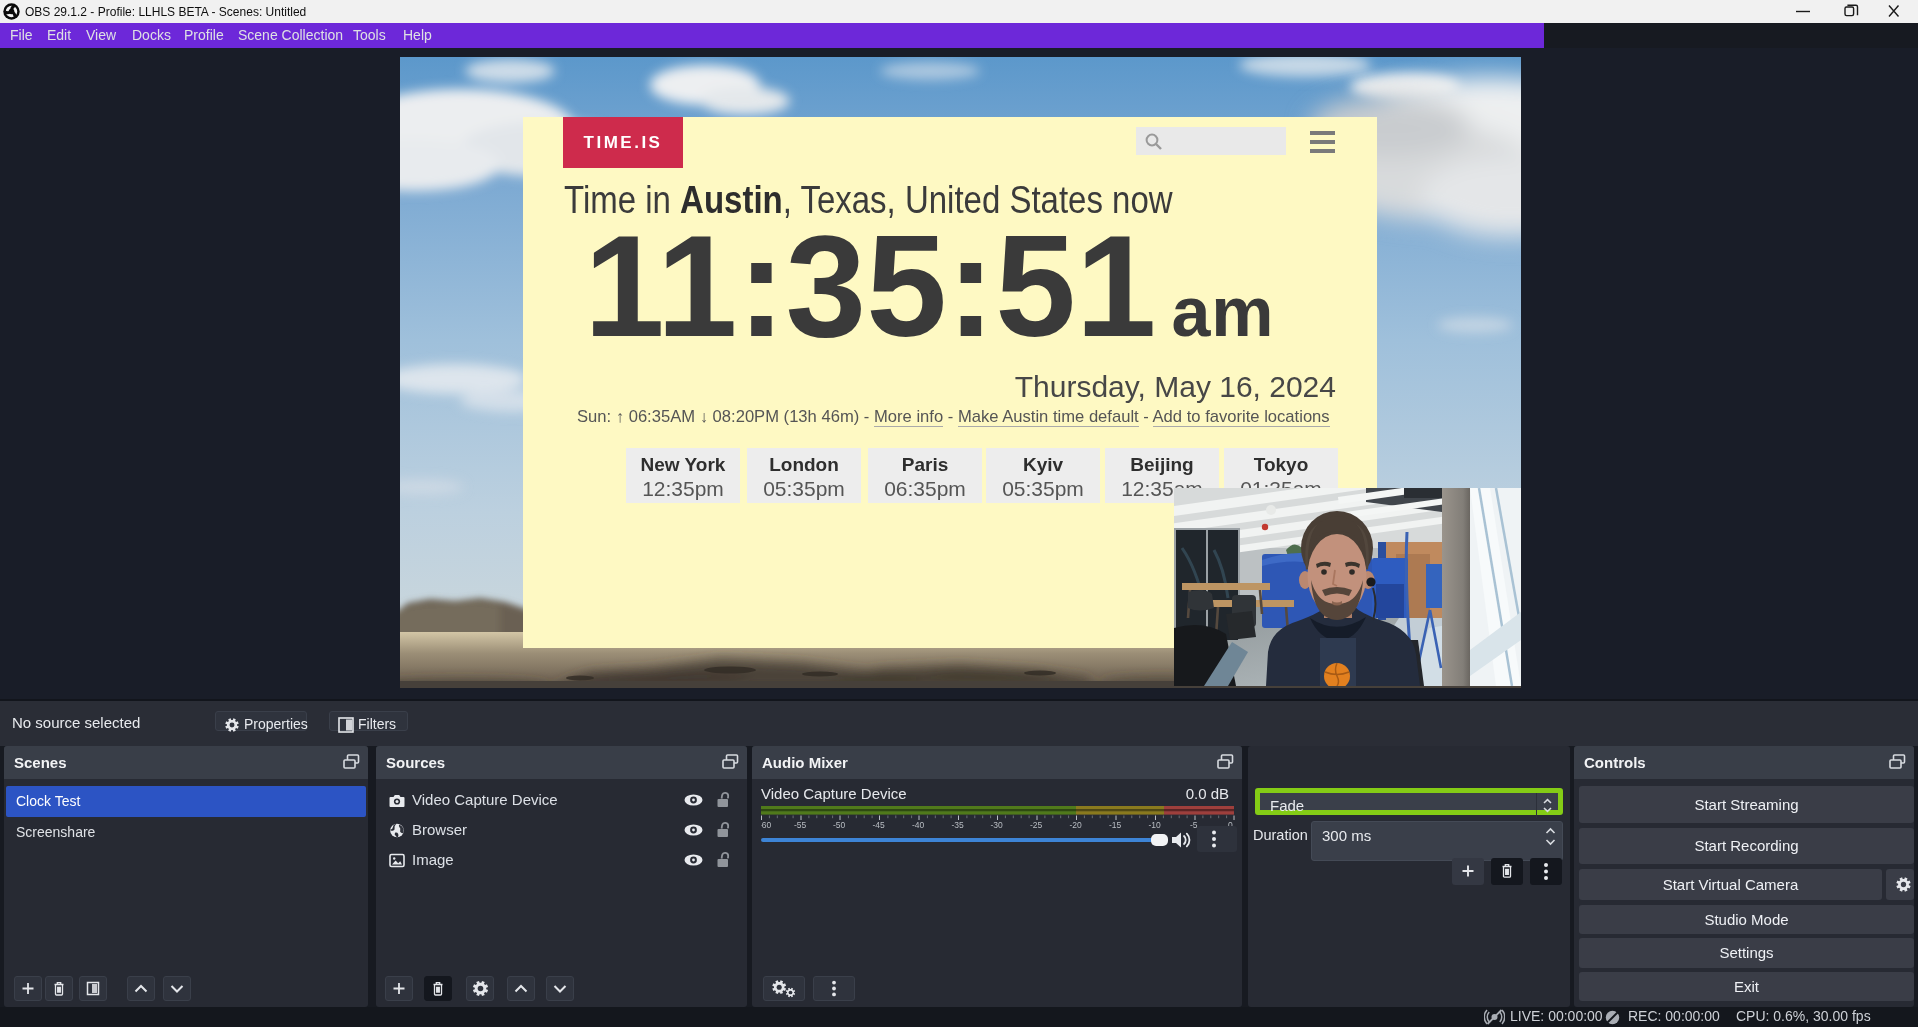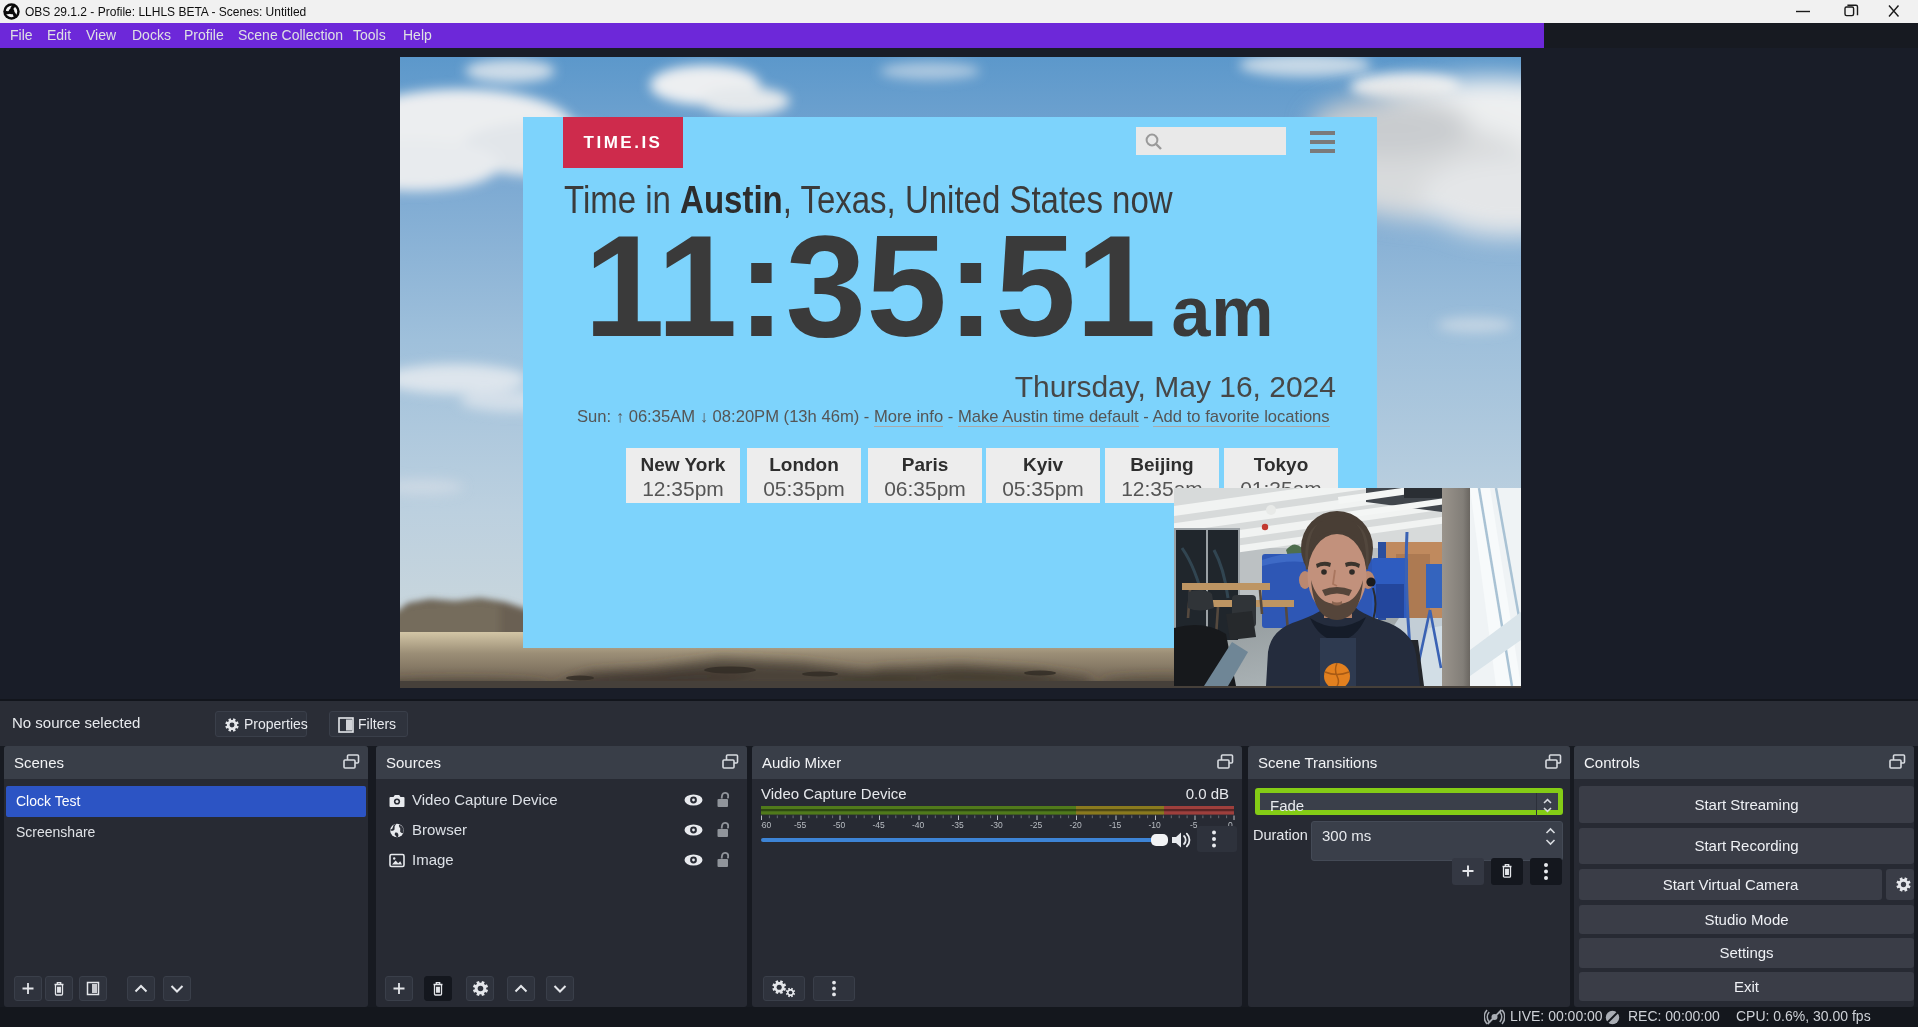"TIME.IS" #card { background: #7dd3fc -> #fef9c3 }
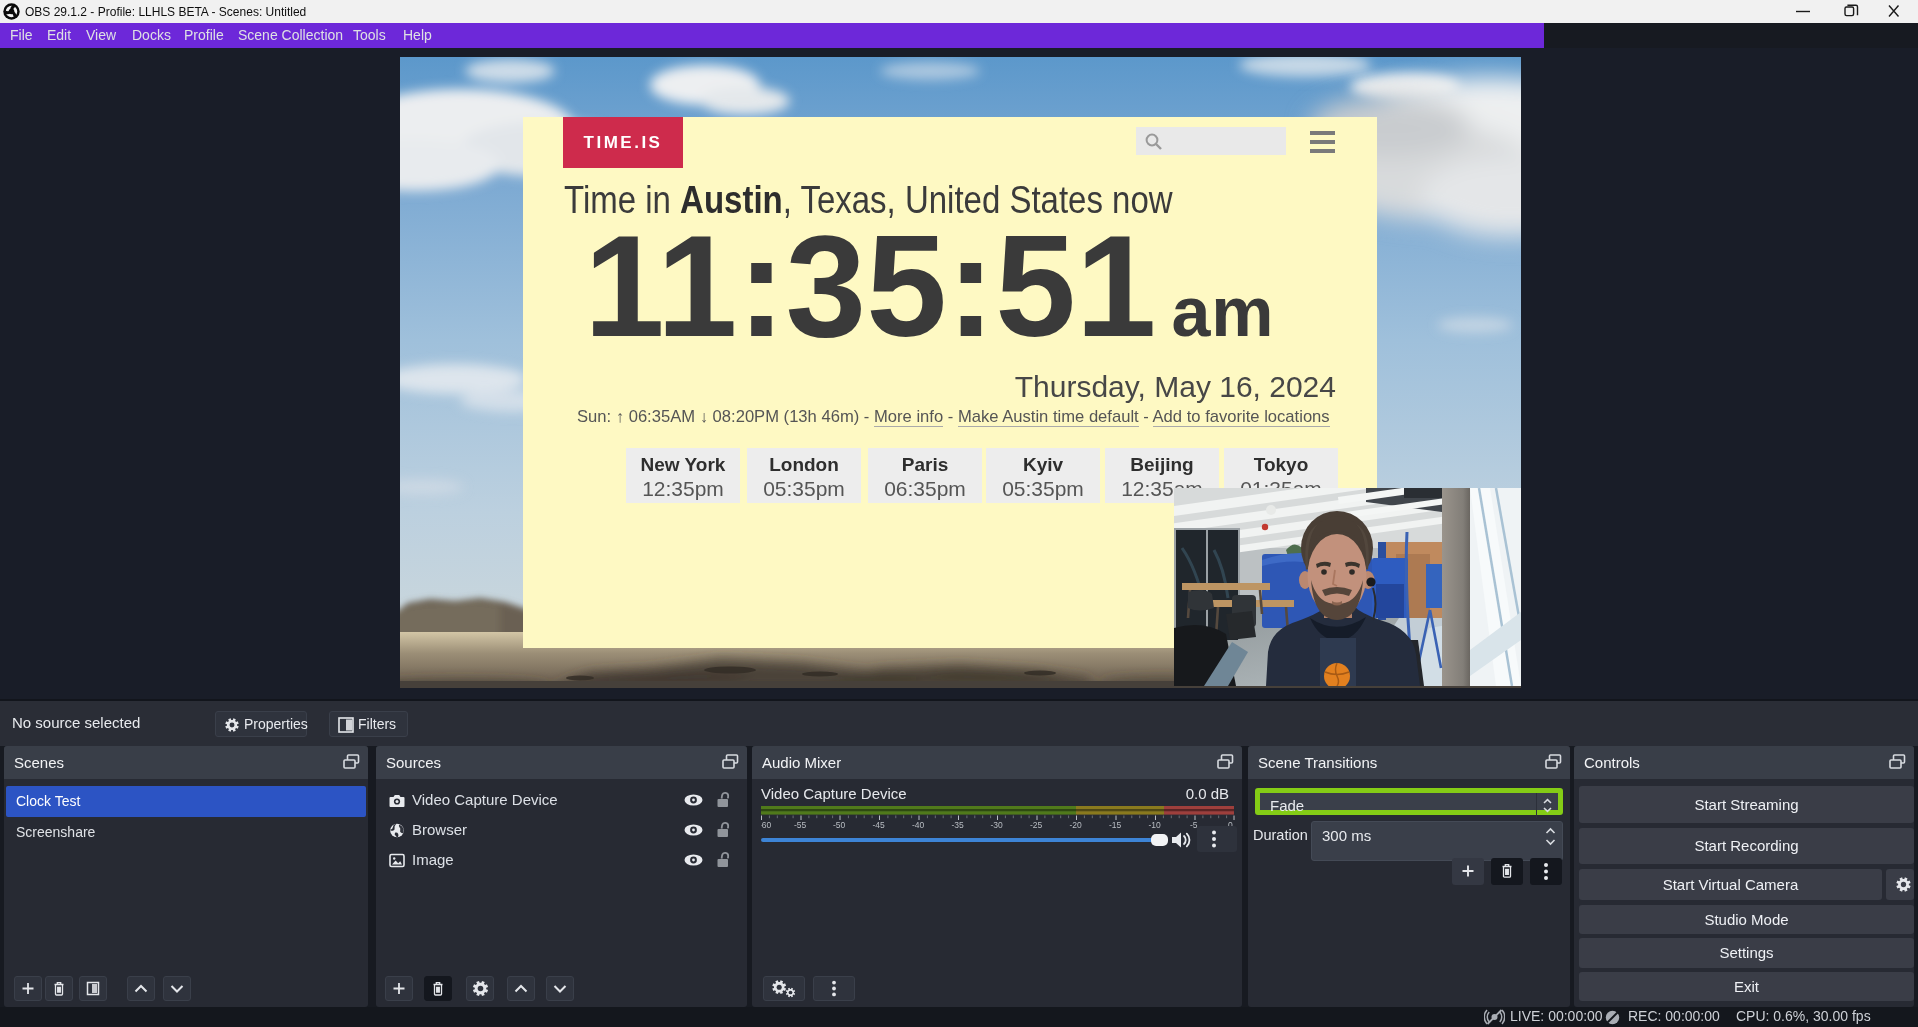"Properties" .tbtn { height: 26px -> 20px }
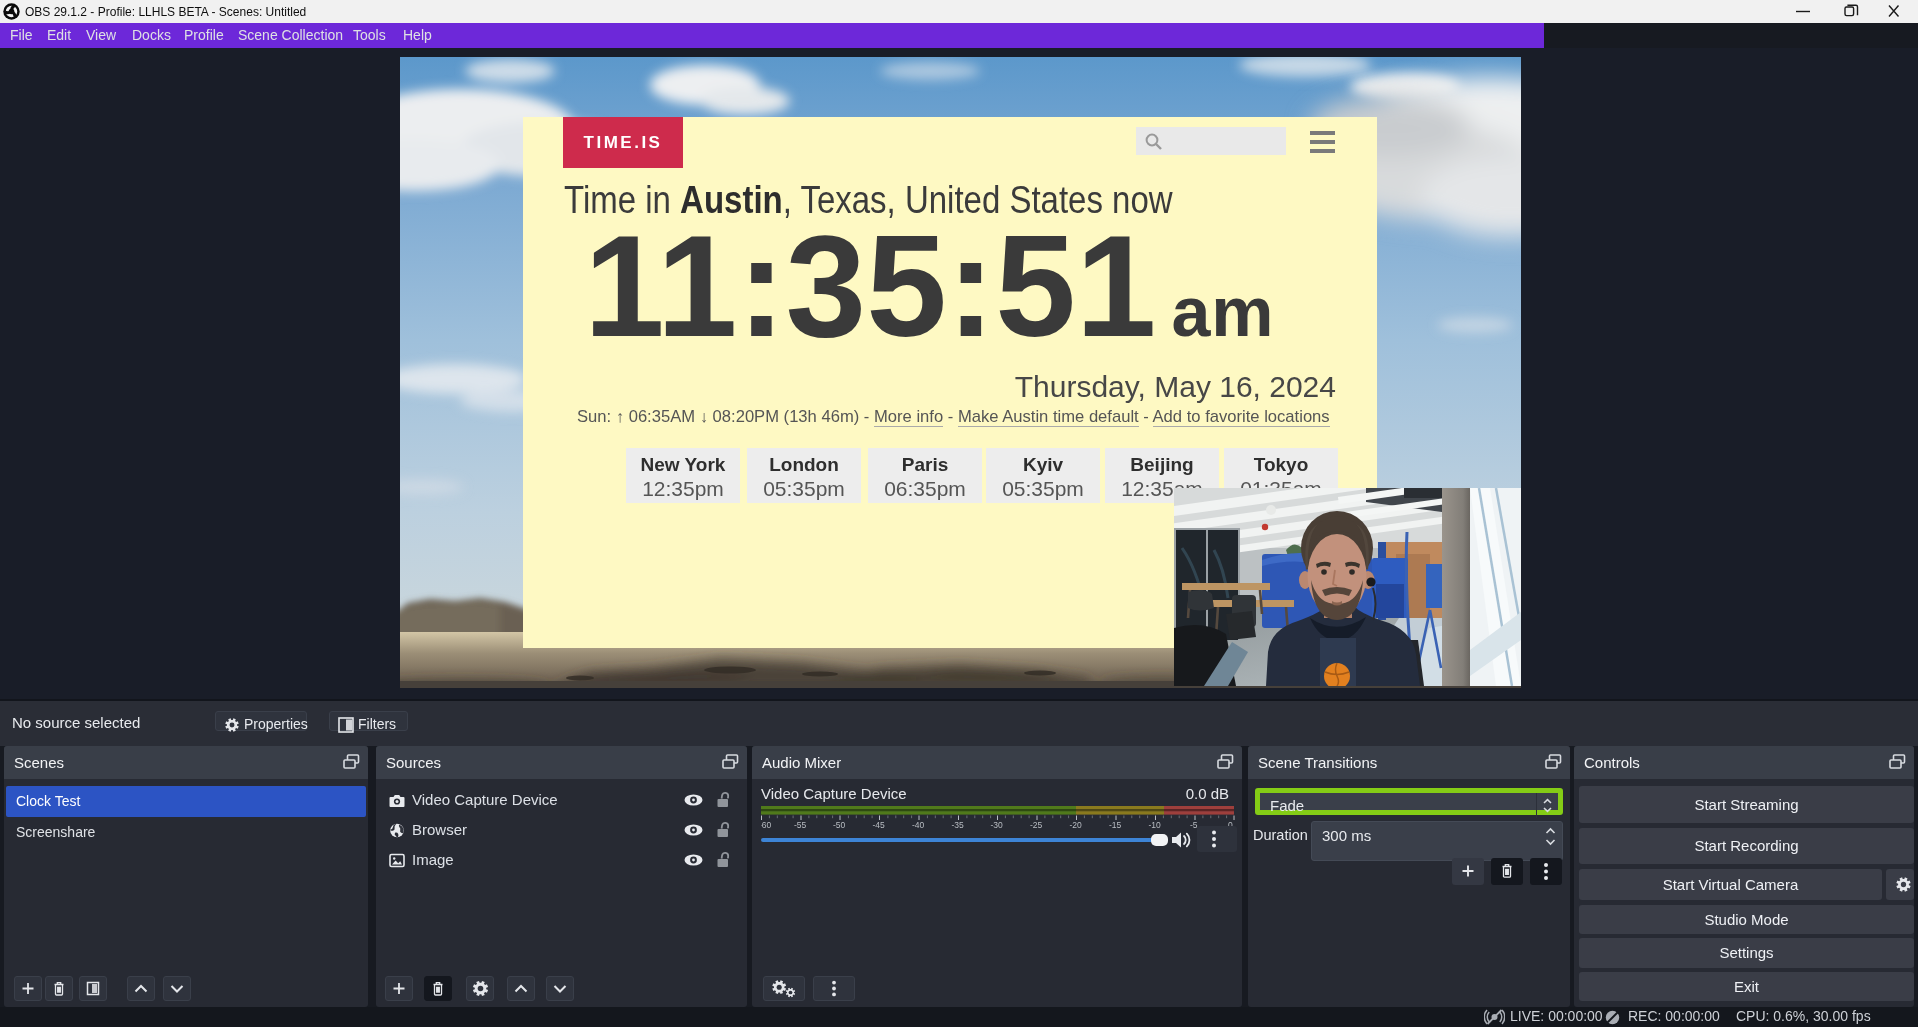"Scenes" .phead { font-weight: normal -> bold }
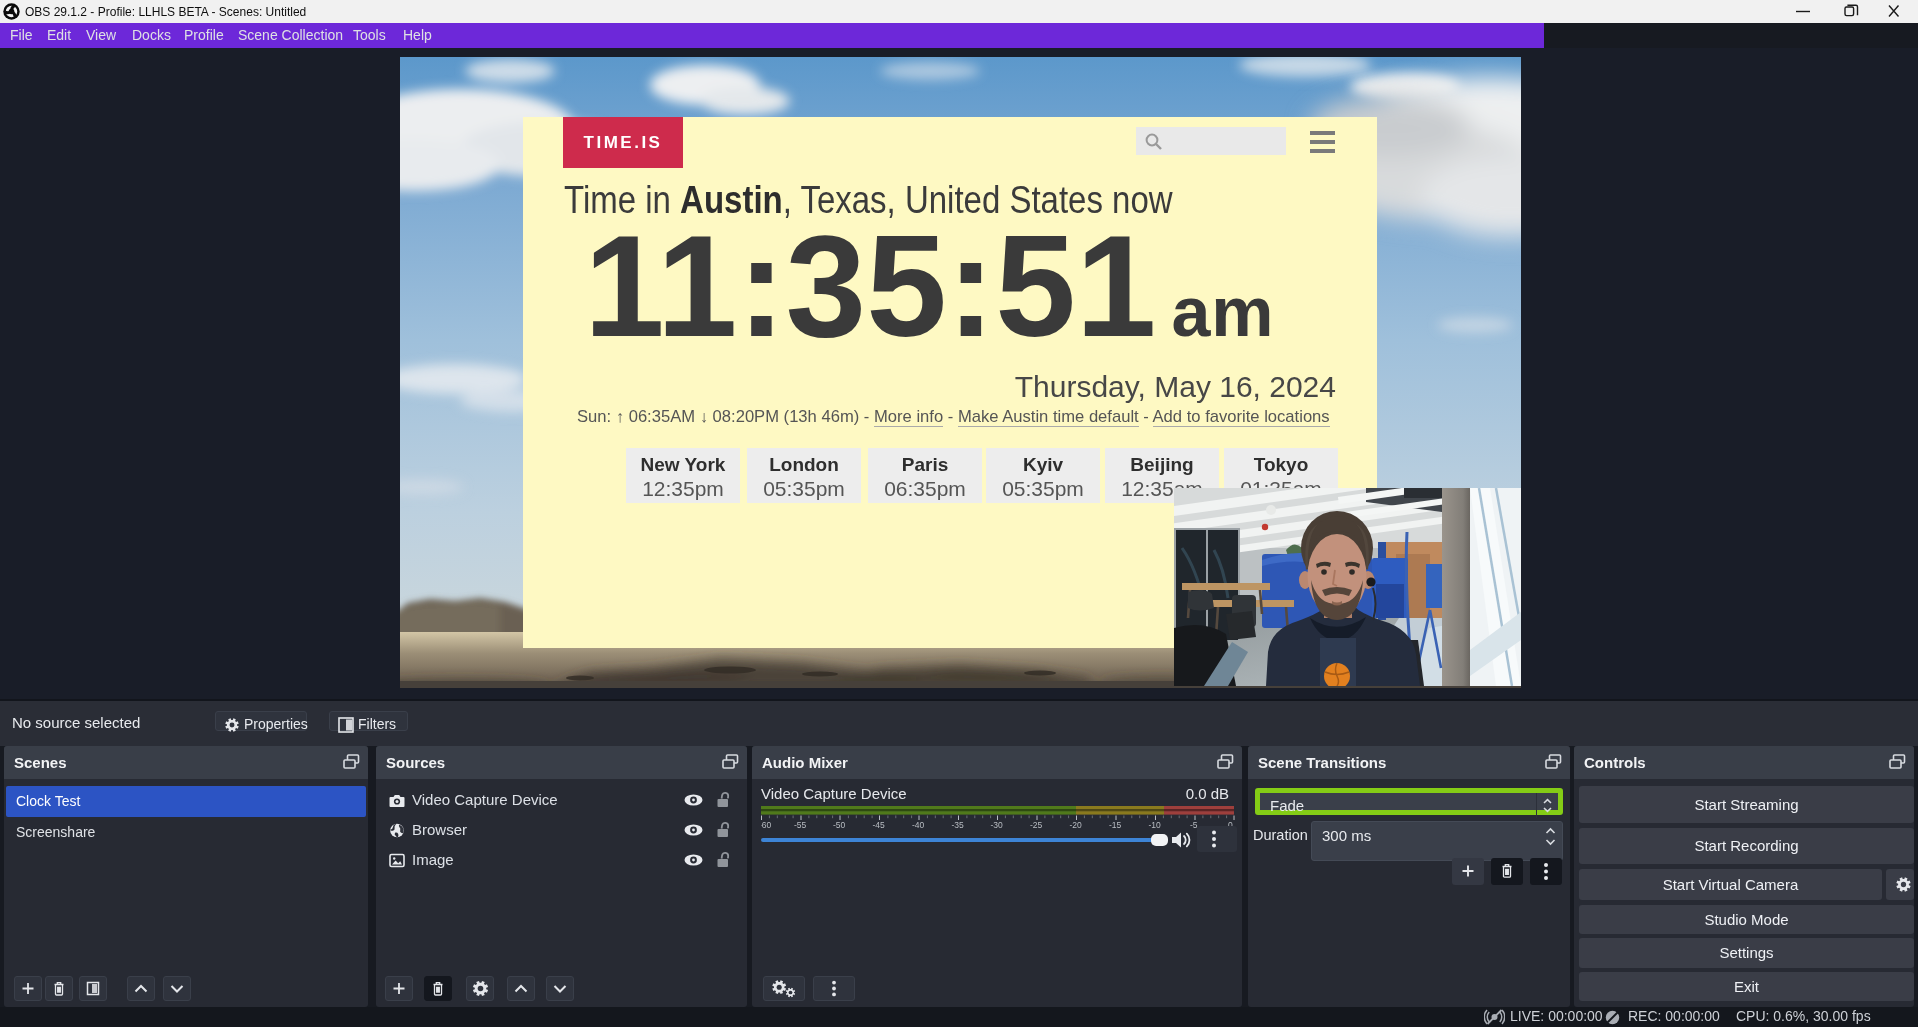"Scene Transitions" div.phead { html: <div>Scene Transitions<svg> <rect></rect> <rect></rect> </svg></div> -> none }
